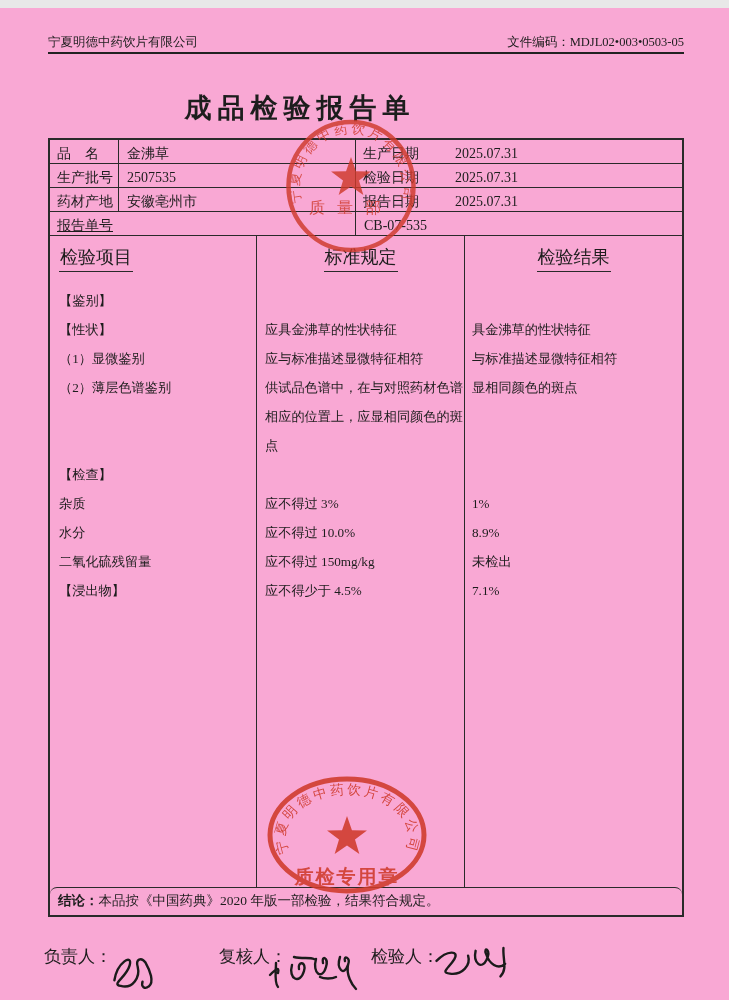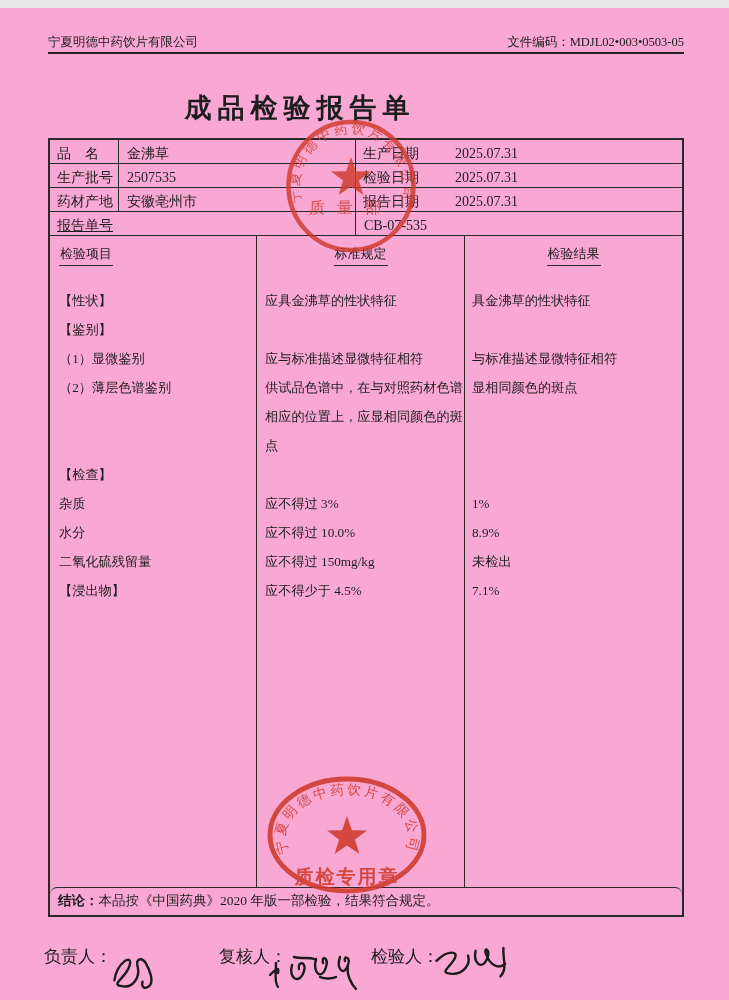"检验项目" .shead { font-size: 13px -> 18px }
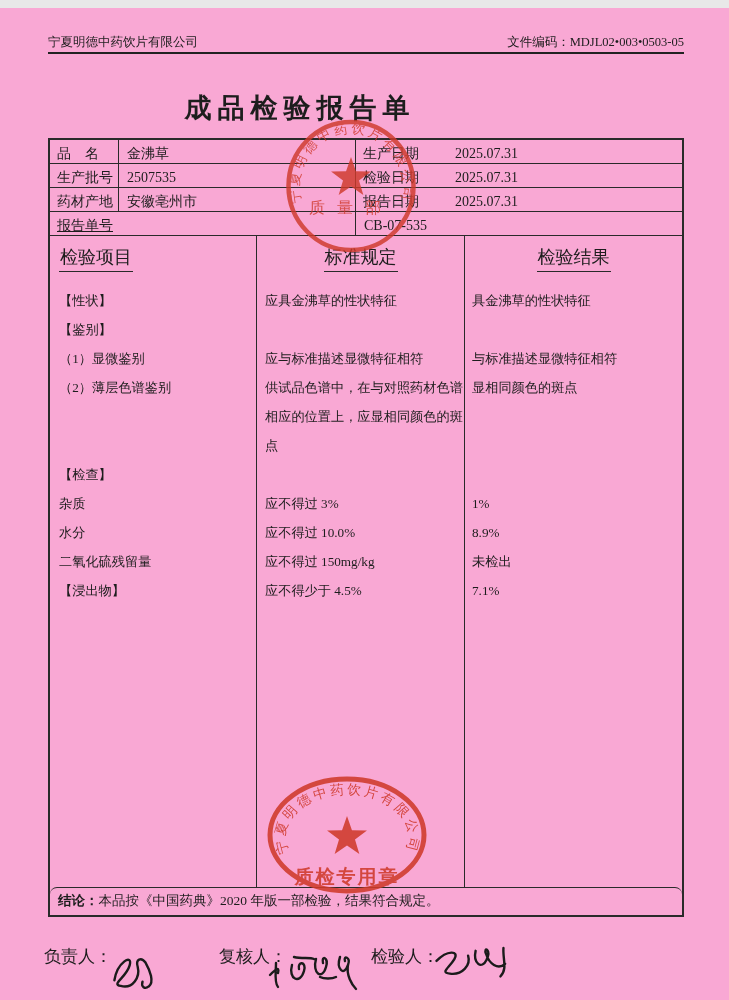"【性状】" div.srow { order: before "【鉴别】" -> after "【鉴别】" }
